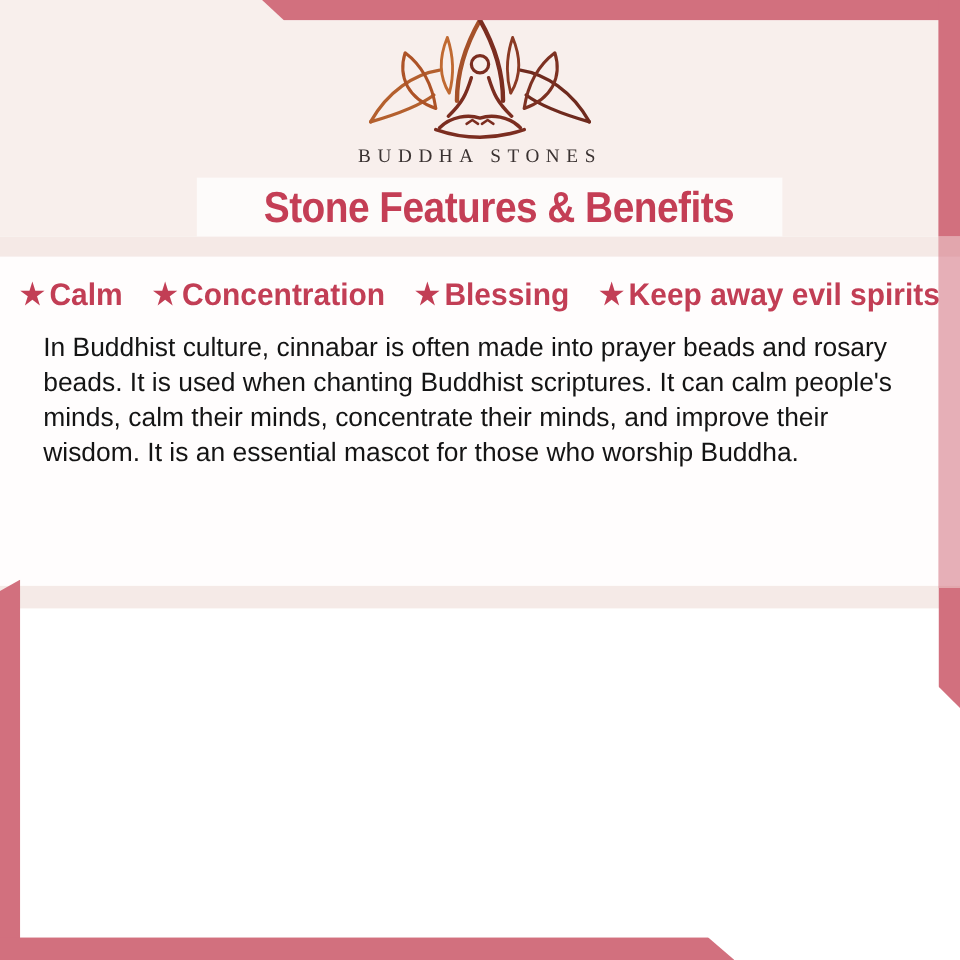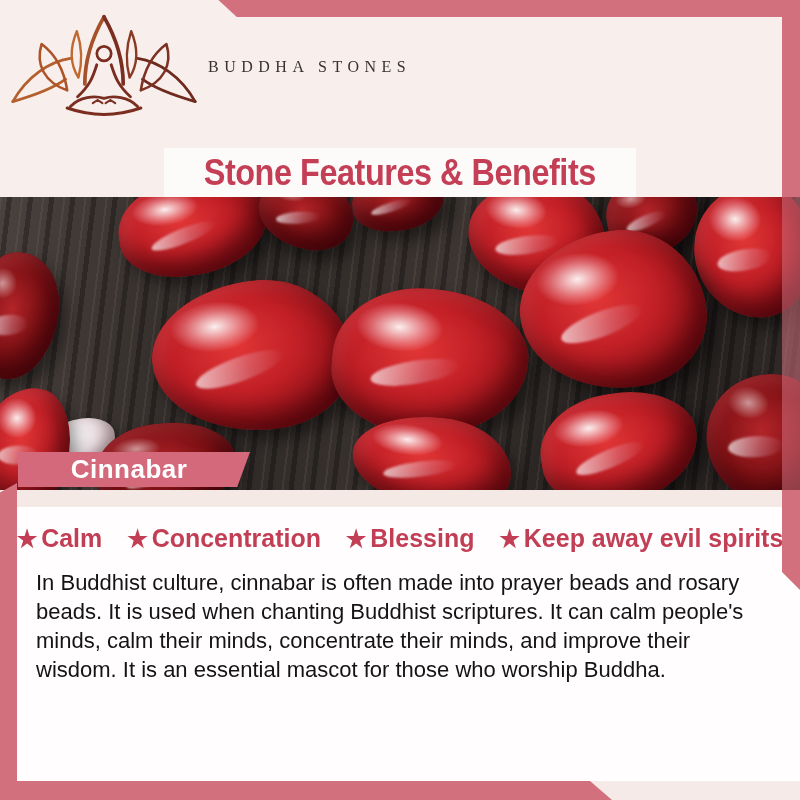"BUDDHA STONES" .logo-block { flex-direction: row -> column }
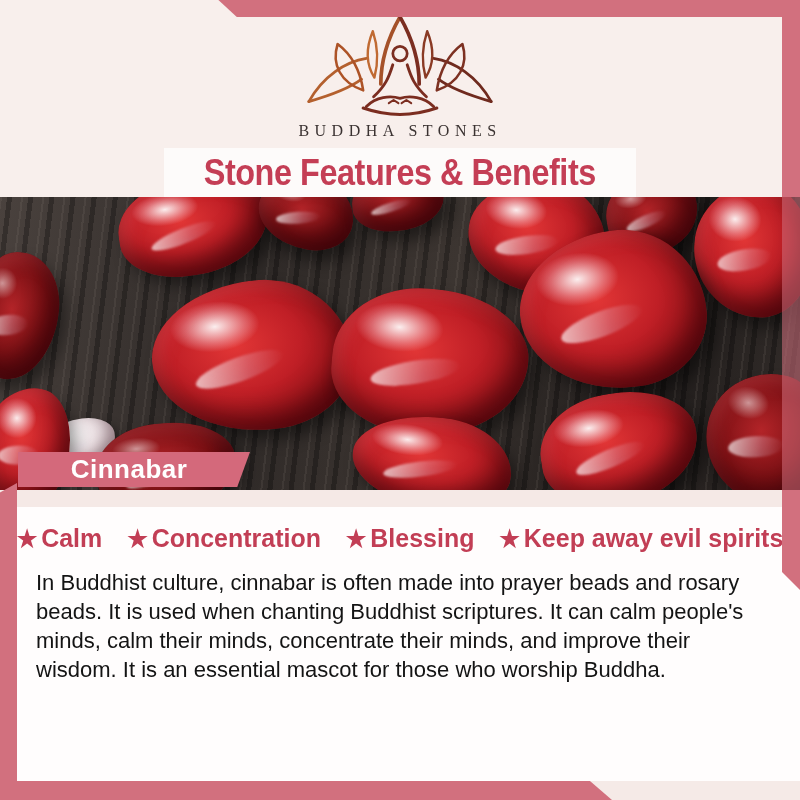"Stone Features & Benefits" .headline-box { padding-left: none -> 16px }
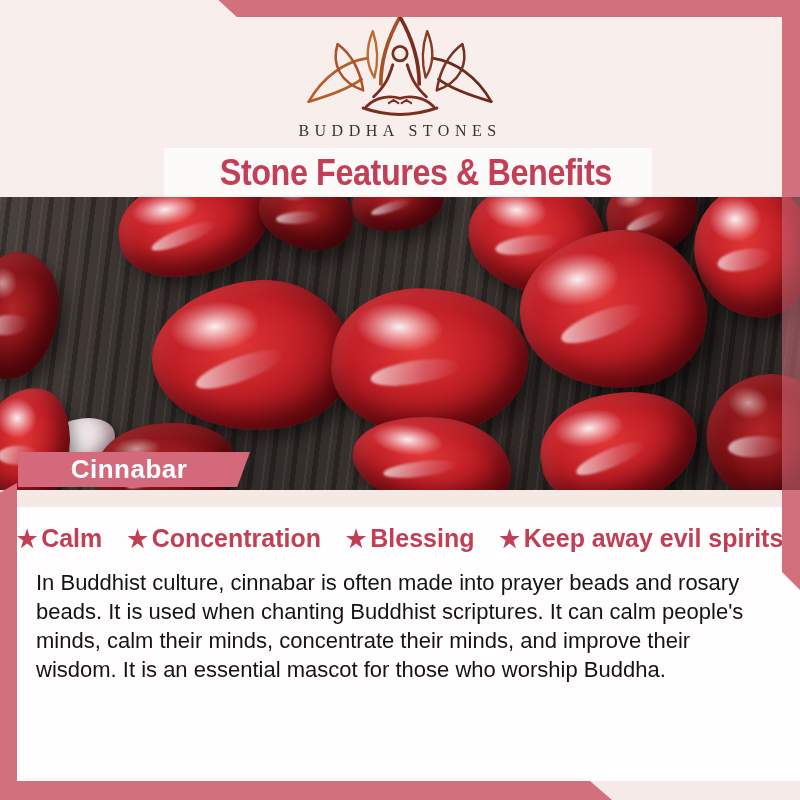"Cinnabar" section.photo-section { html: <section> <div></div> <div></div> <div></div> <div></div> <div></div> <div></div> <div></div> <div></div> <div></div> <div></div> <div></div> <div></div> <div></div> <div></div> <div></div> <div></div> <div> <span>Cinnabar</span> </div> </section> -> none }
